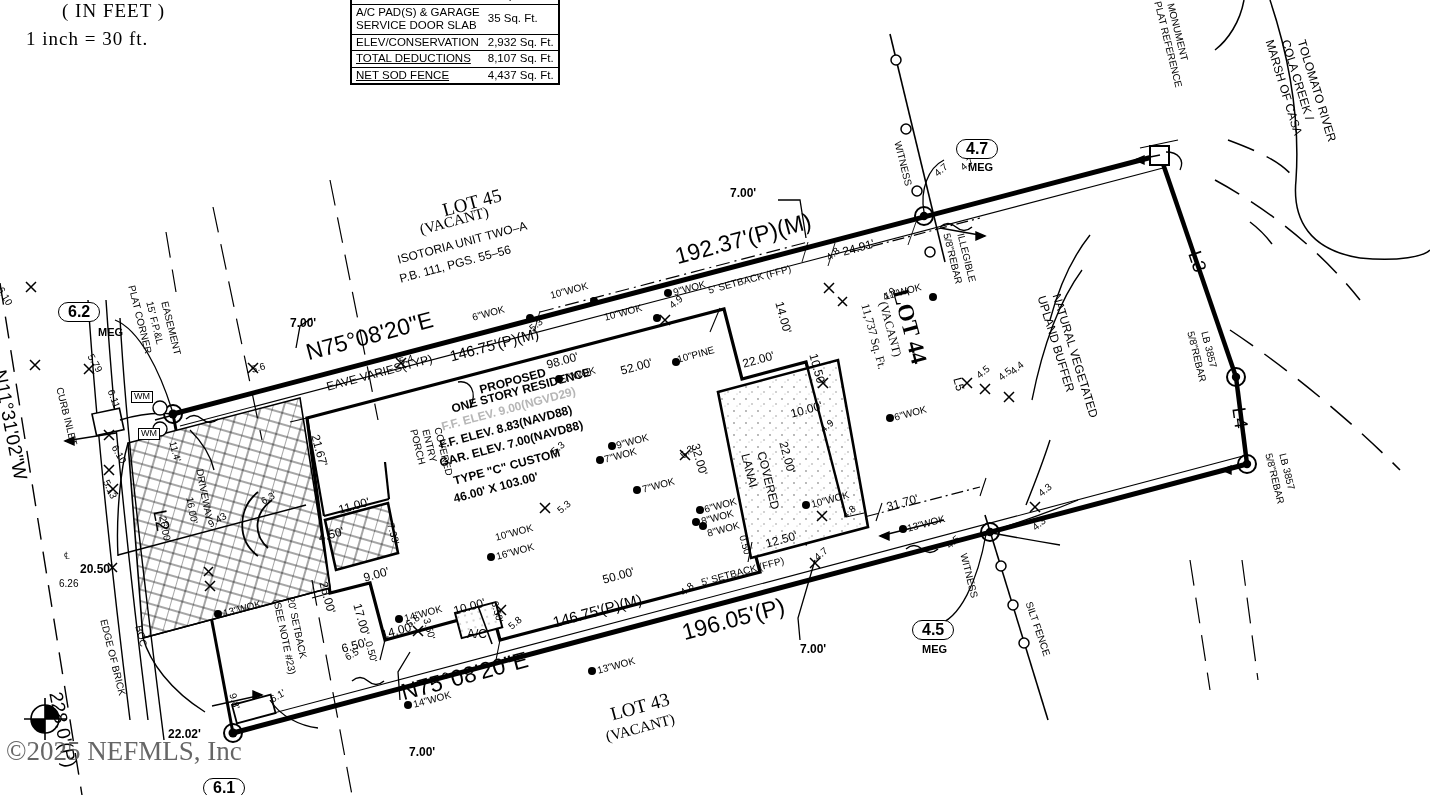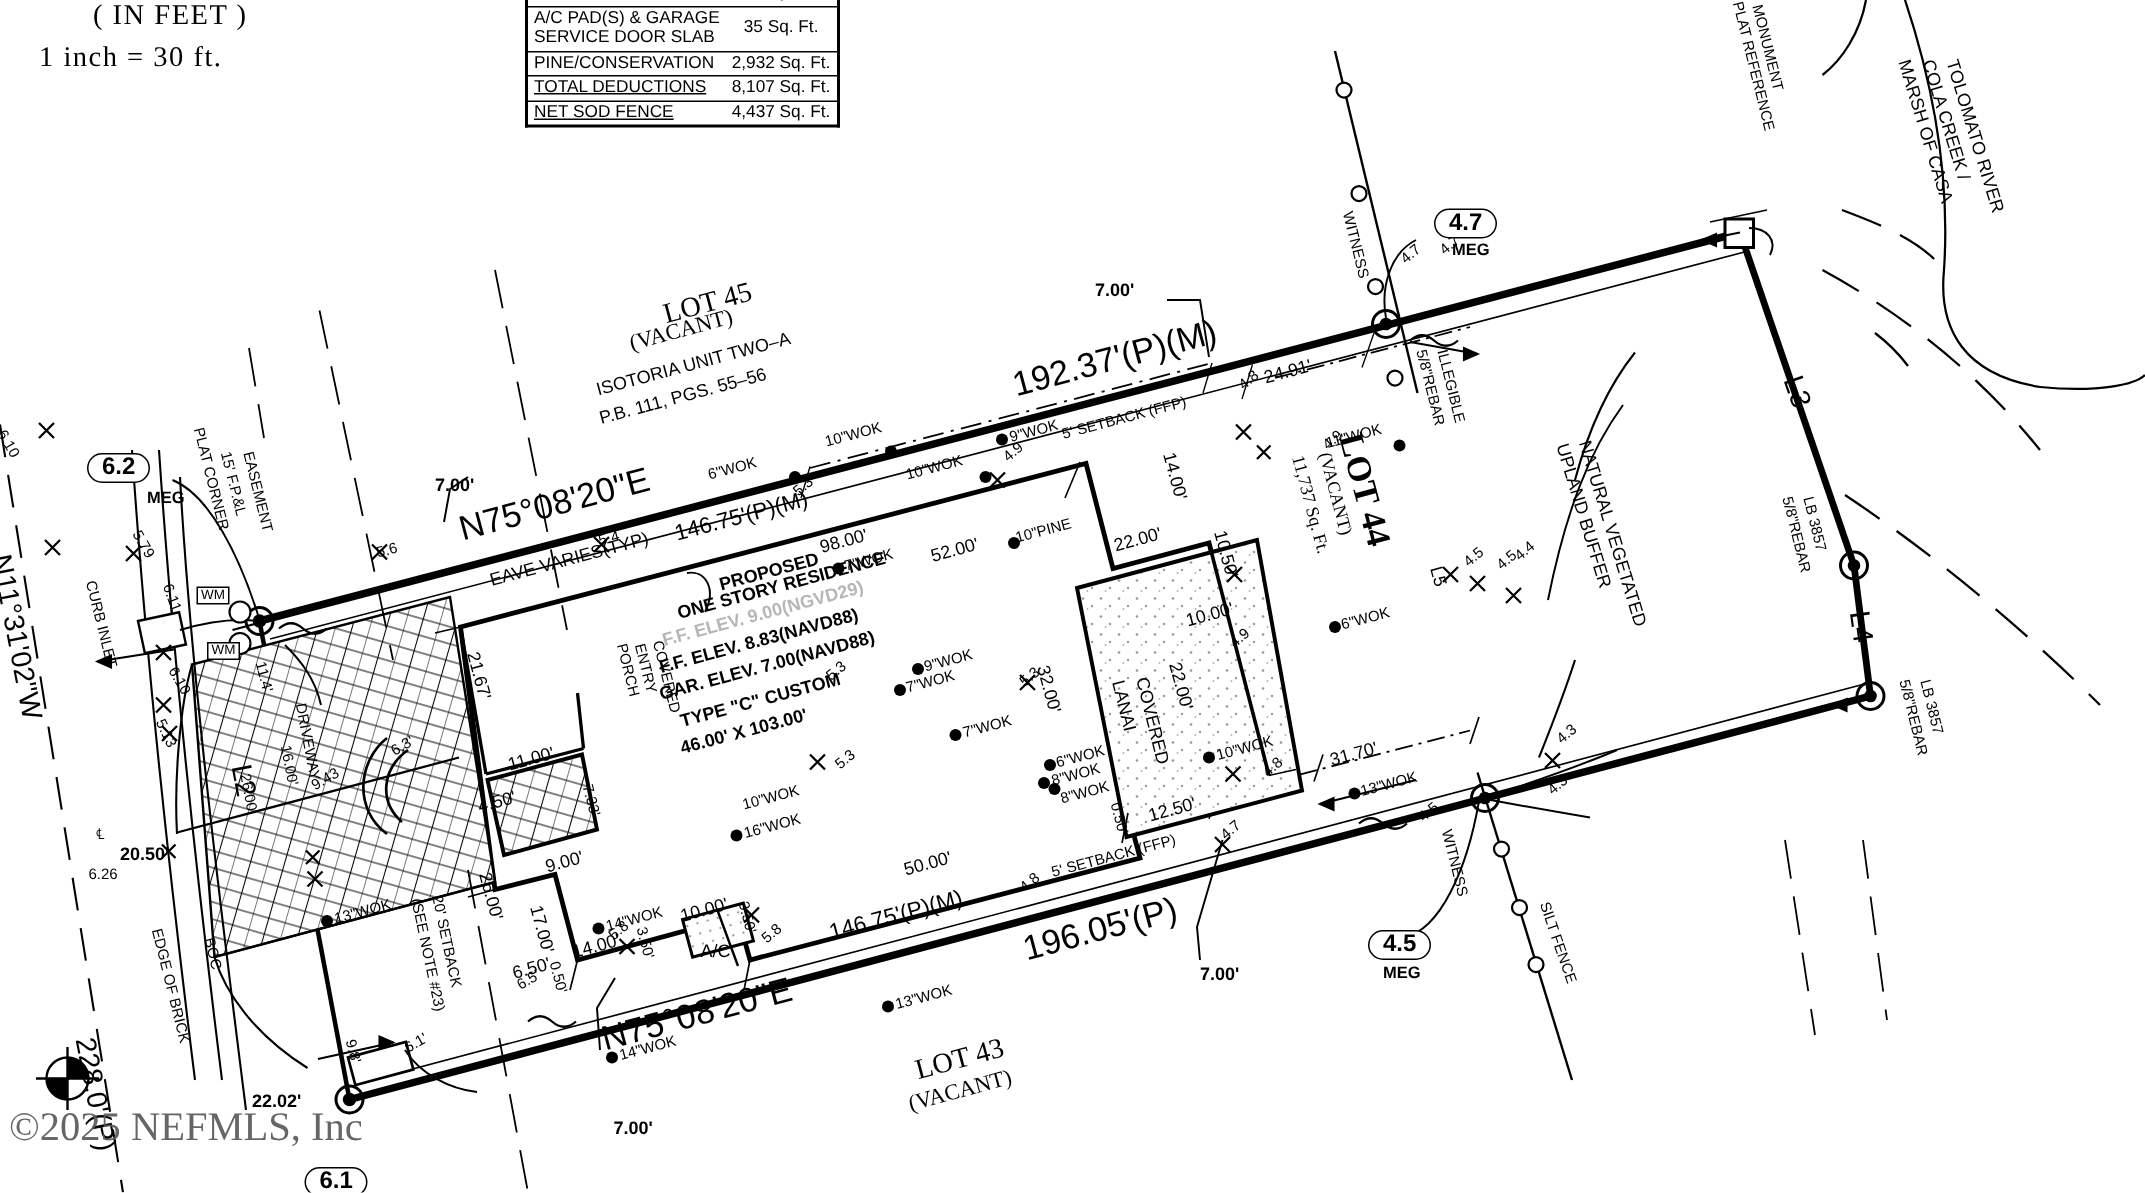"35 Sq. Ft." #area-table td.val { text-align: center -> left }
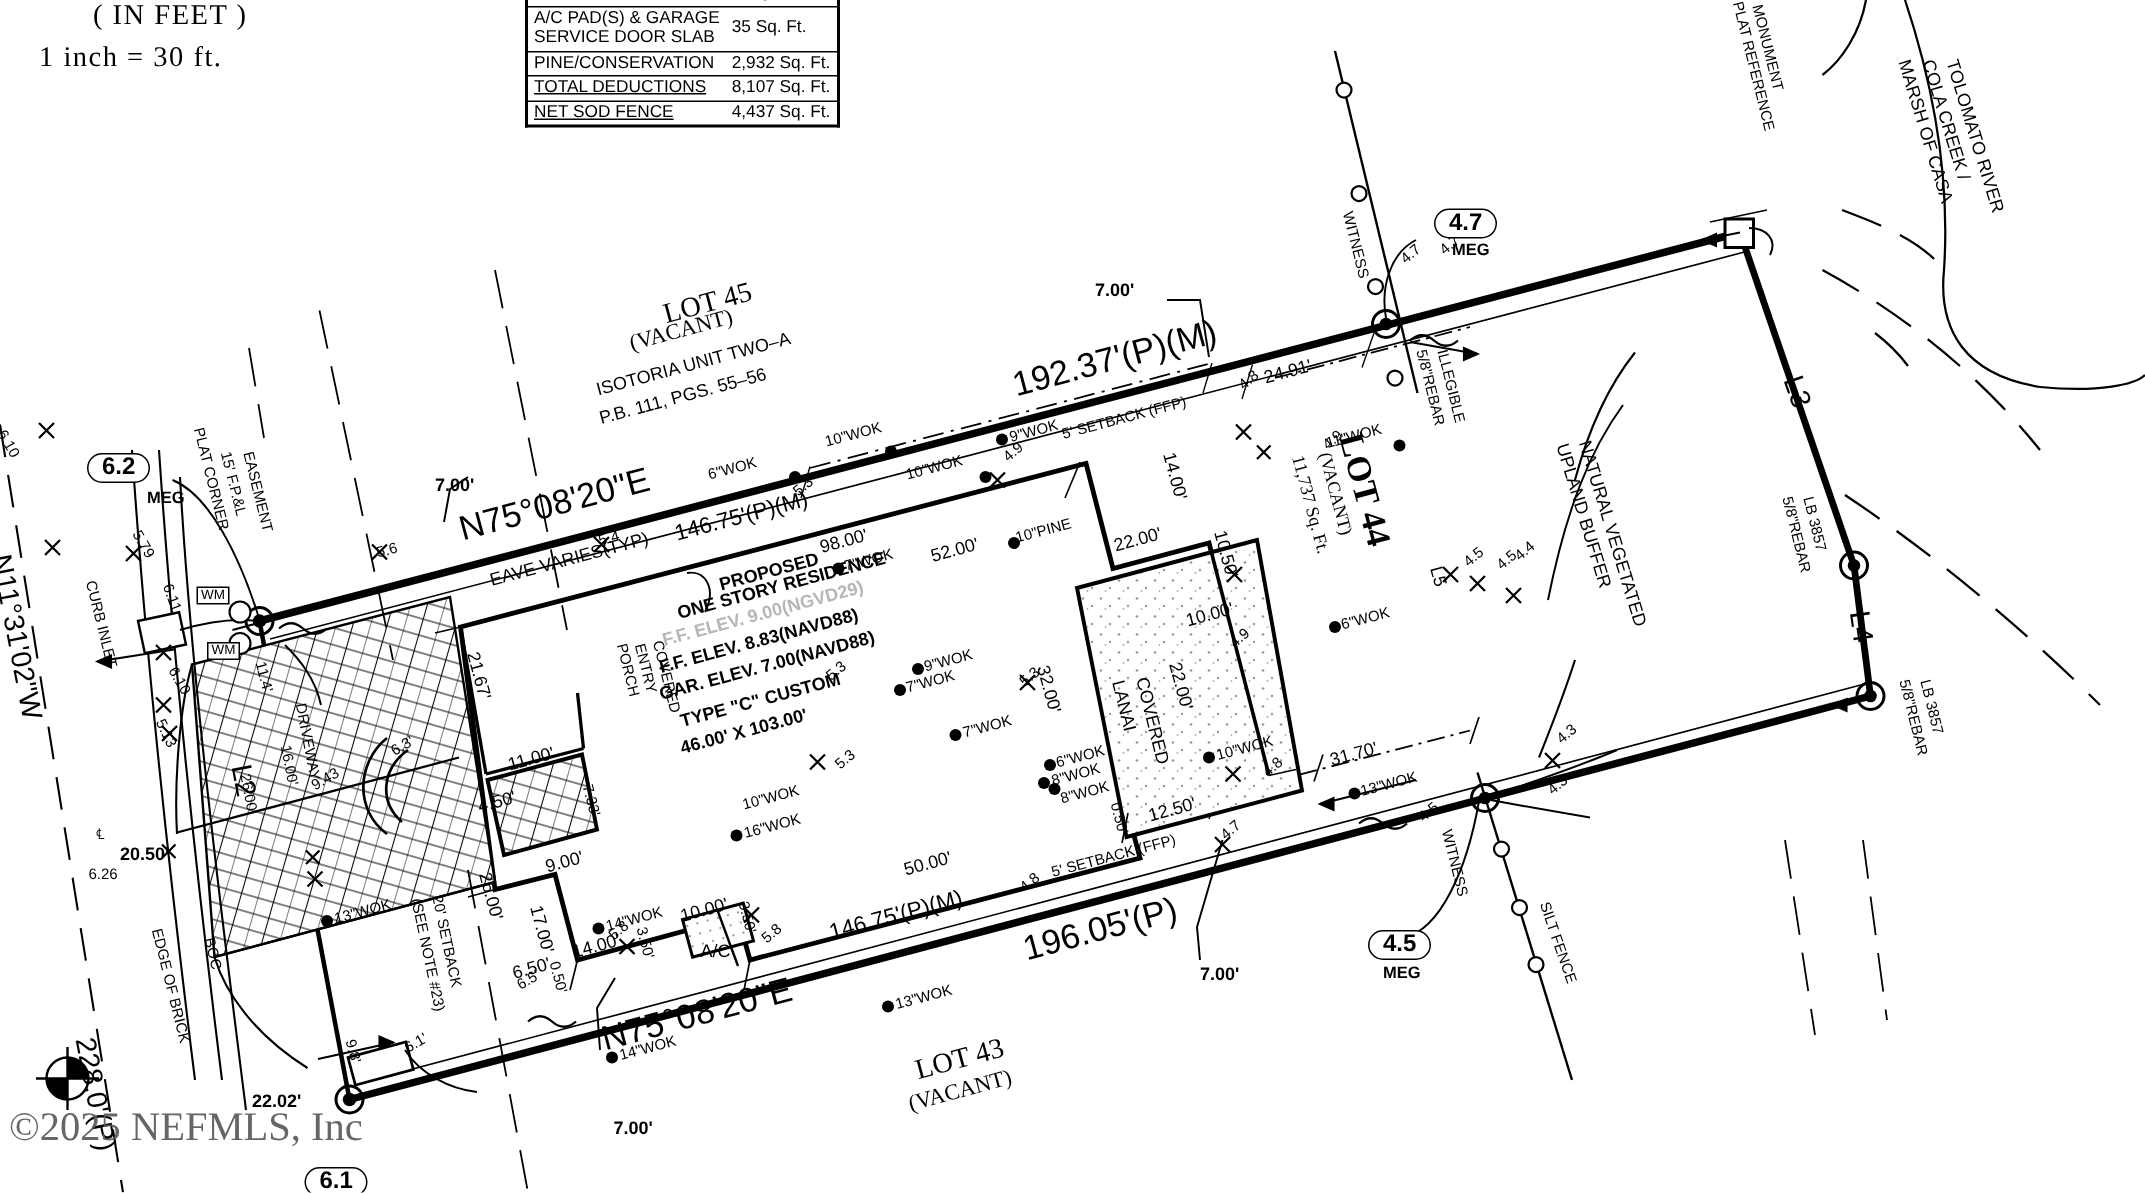"PINE/CONSERVATION" td.lbl { text: PINE/CONSERVATION -> ELEV/CONSERVATION }
